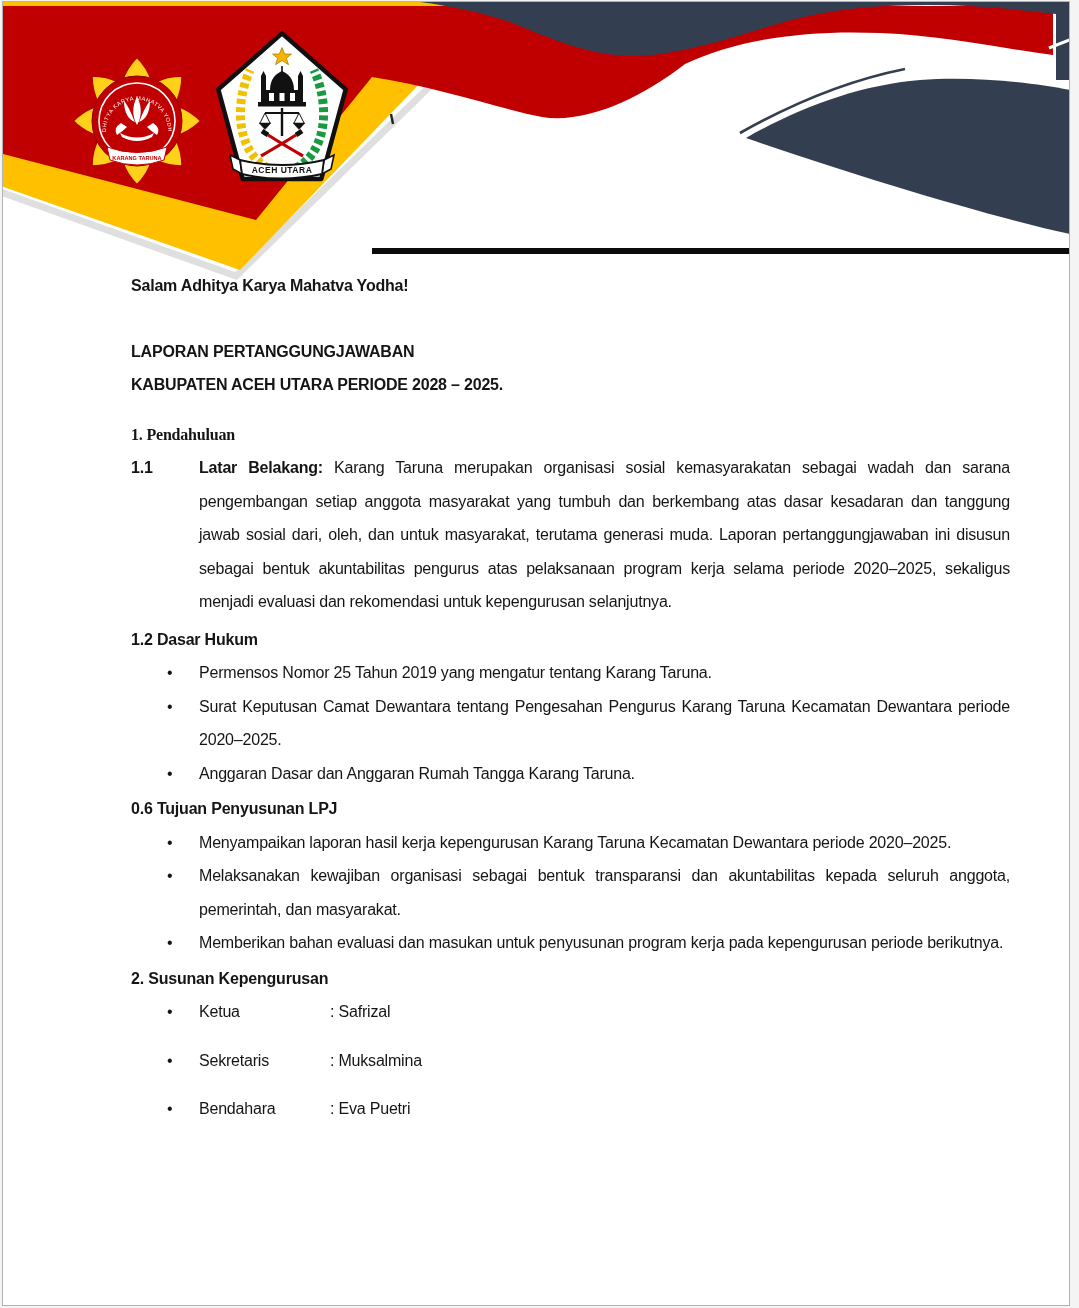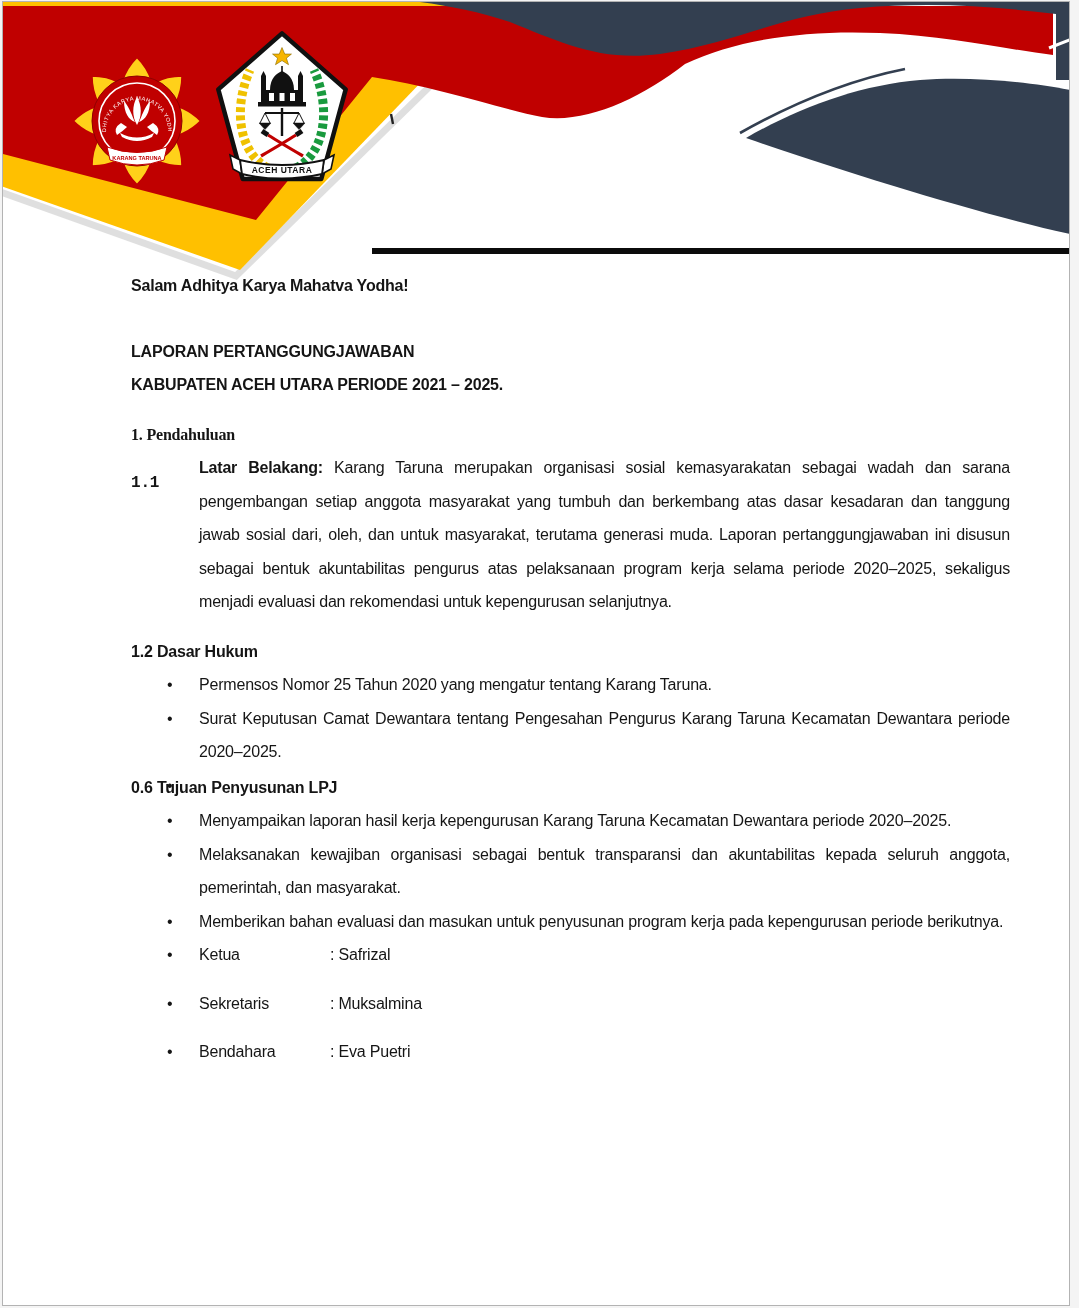"KABUPATEN ACEH UTARA PERIODE 2021" div { text: 2021 -> 2028 }
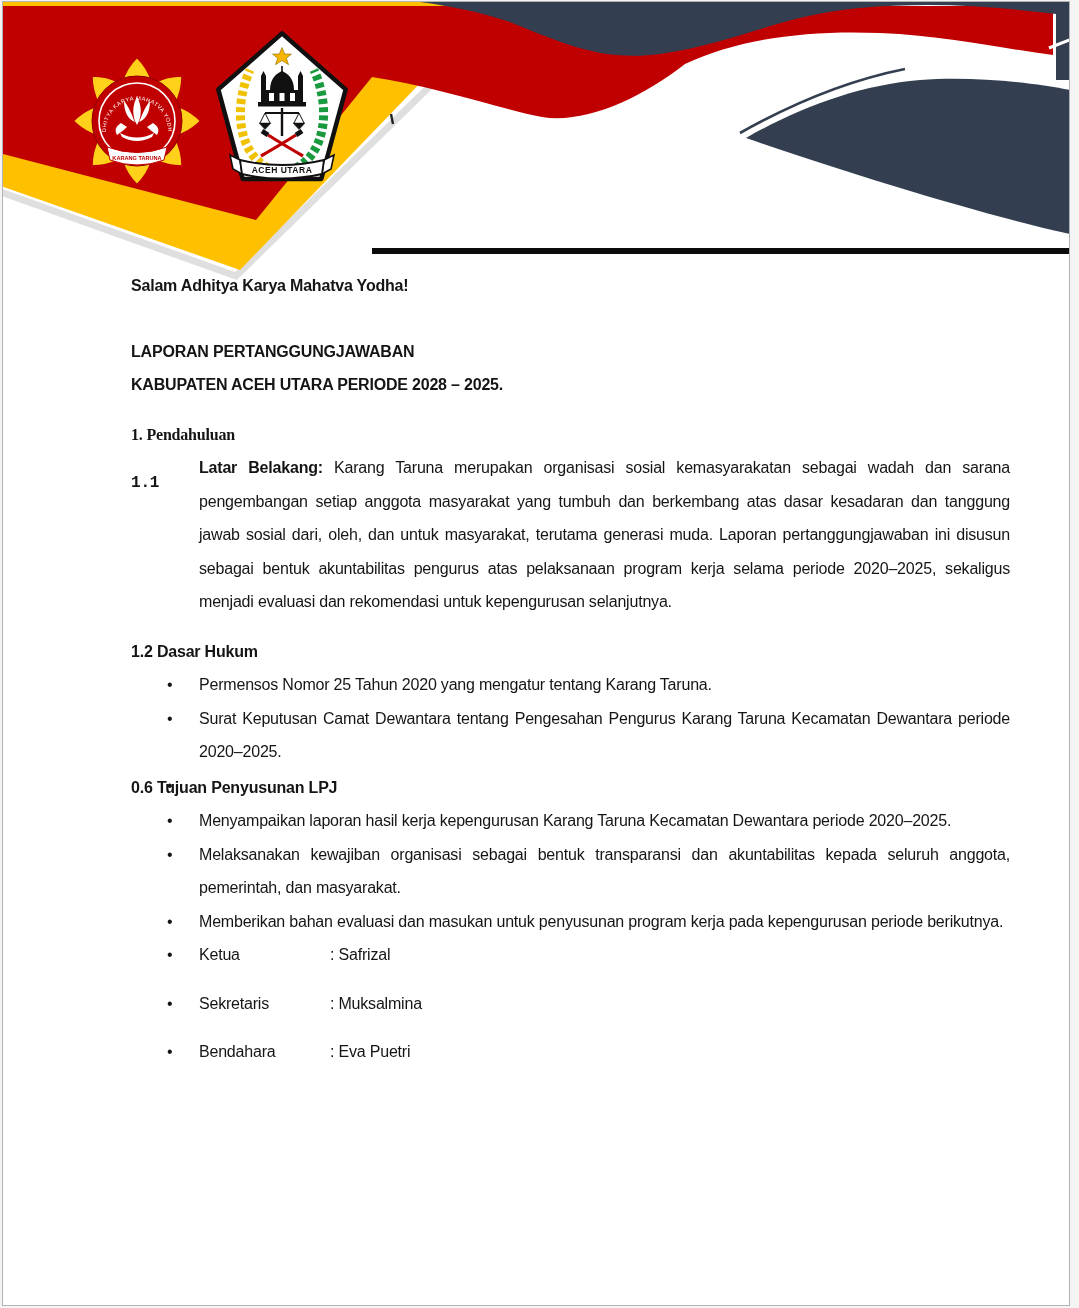"1.1" .para-number { font-family: Liberation Mono, monospace -> none; top: 16px -> 0 }
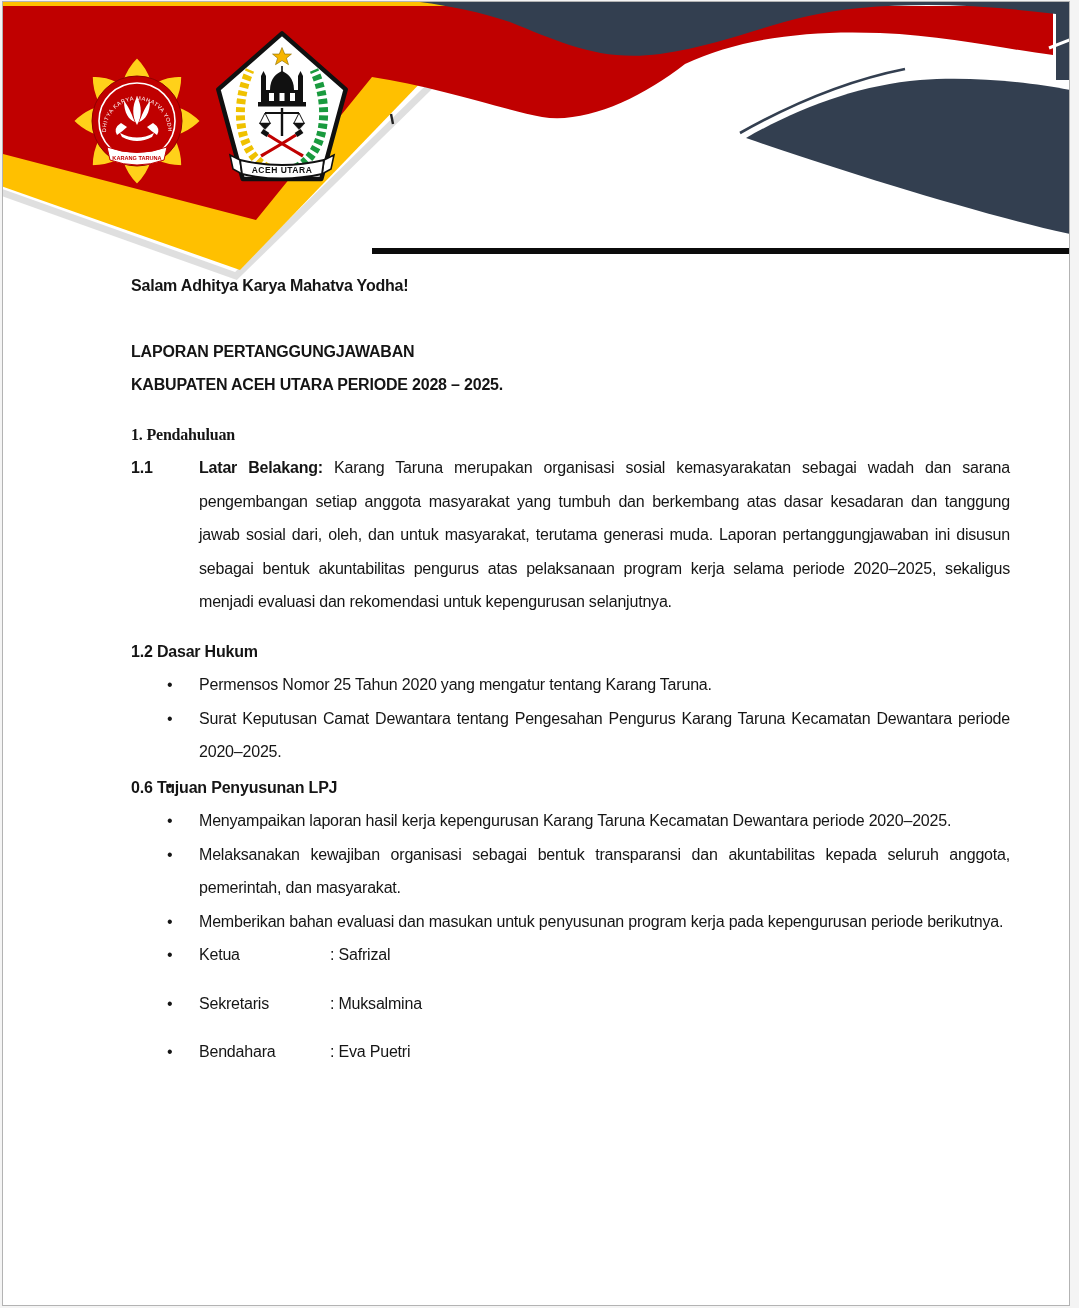"1.2 Dasar Hukum" .sec-heading { margin-top: 16px -> 4px }
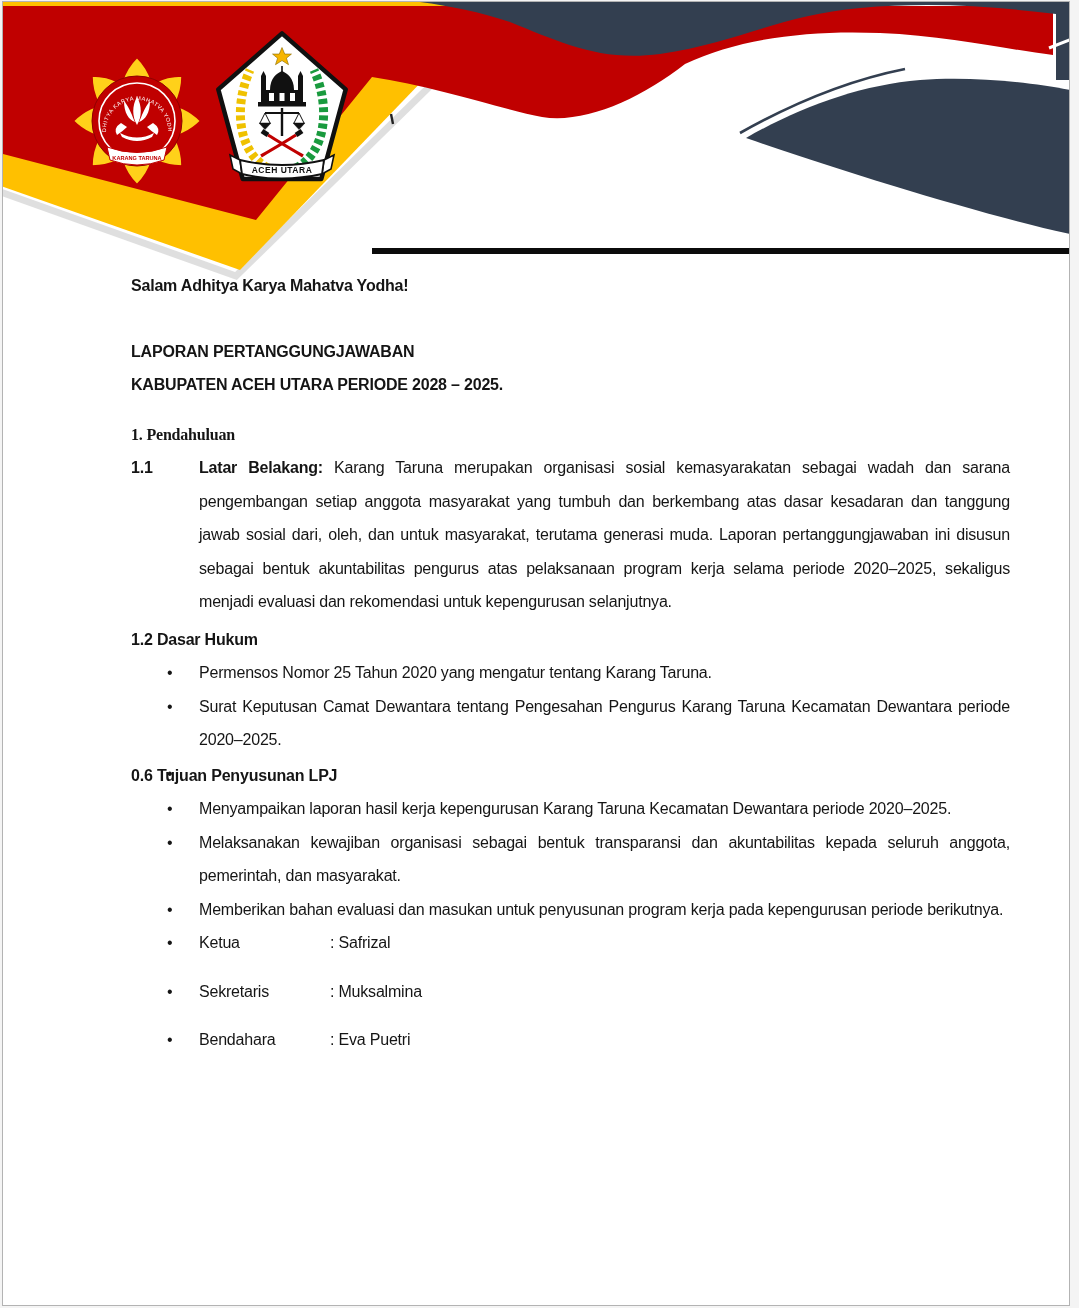"Permensos Nomor 25 Tahun 2020" span { text: 2020 -> 2019 }
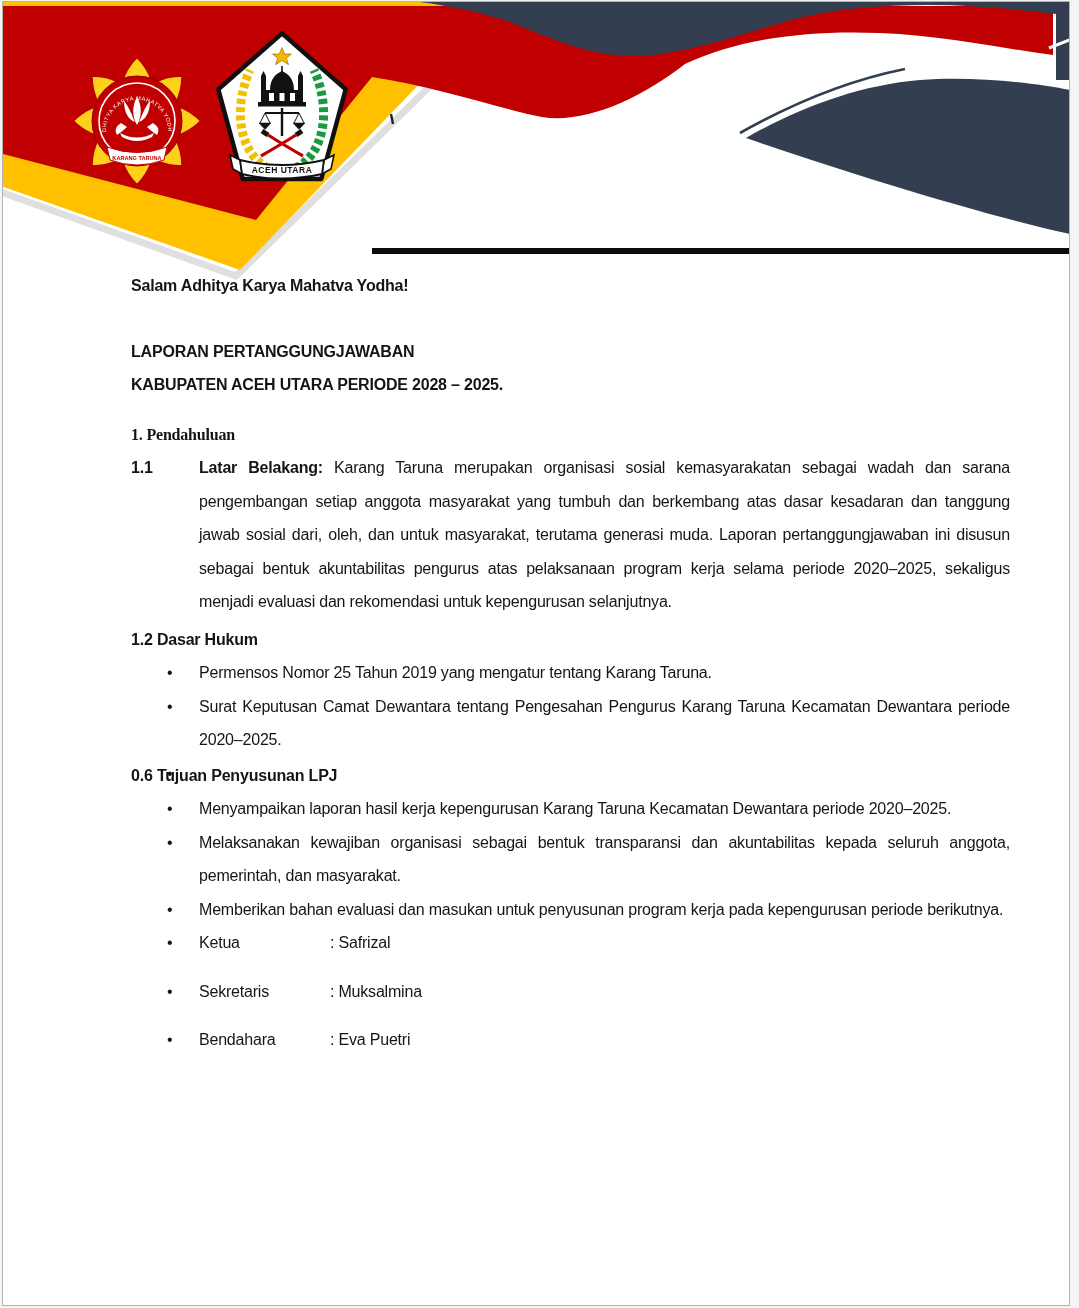"Anggaran Dasar dan Anggaran Rumah" span { html: none -> <span>Anggaran Dasar dan Anggaran Rumah Tangga Karang Taruna.</span> }
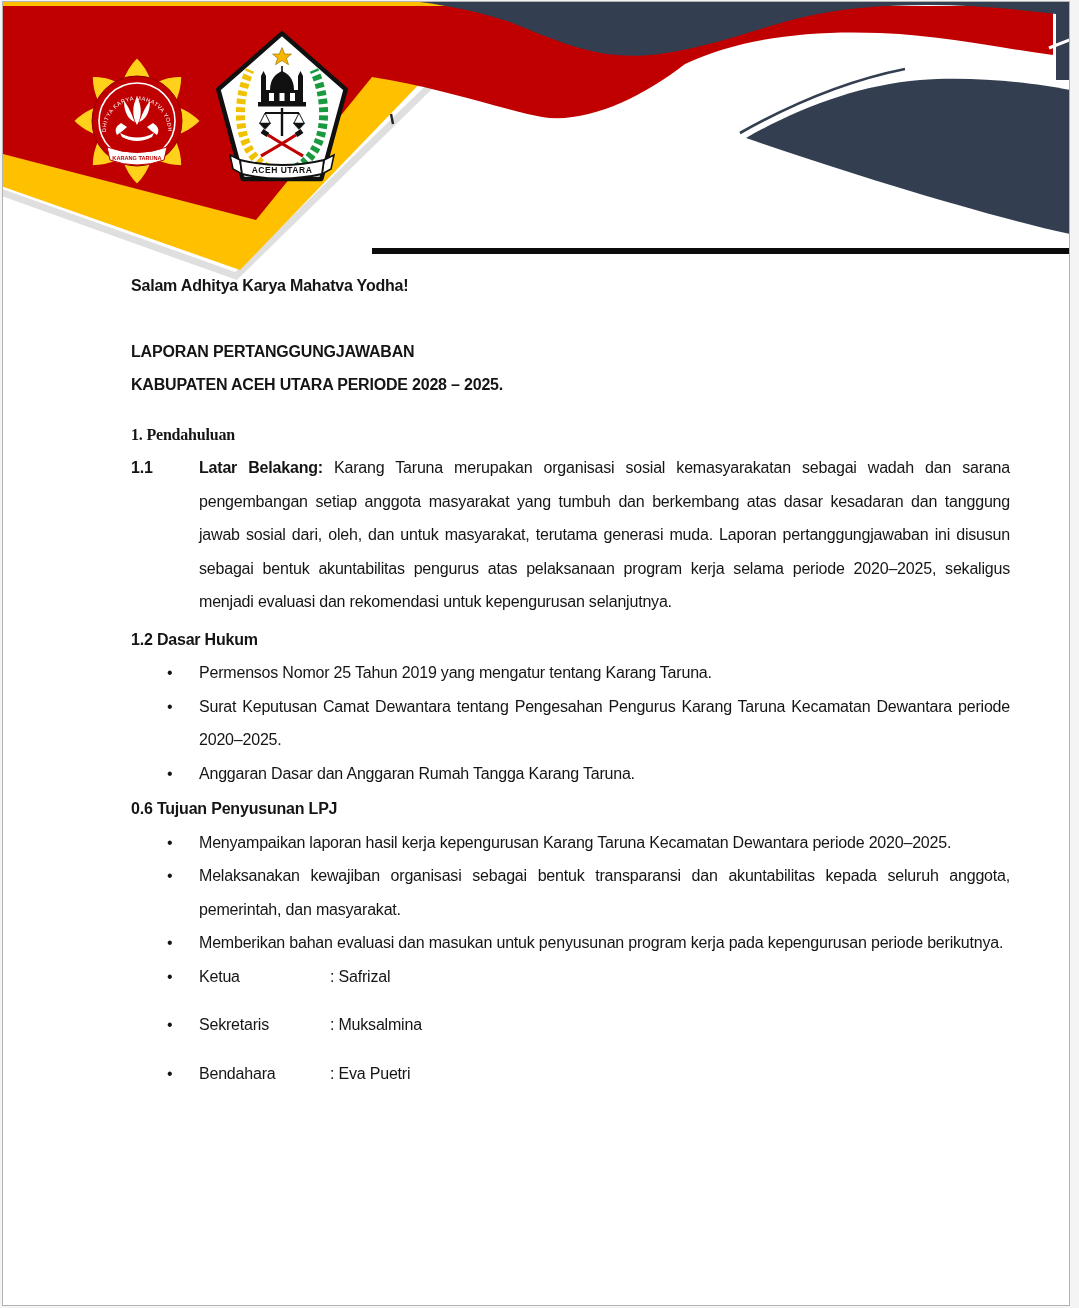"2. Susunan Kepengurusan" div.sec-heading { html: none -> <div>2. Susunan Kepengurusan</div> }
